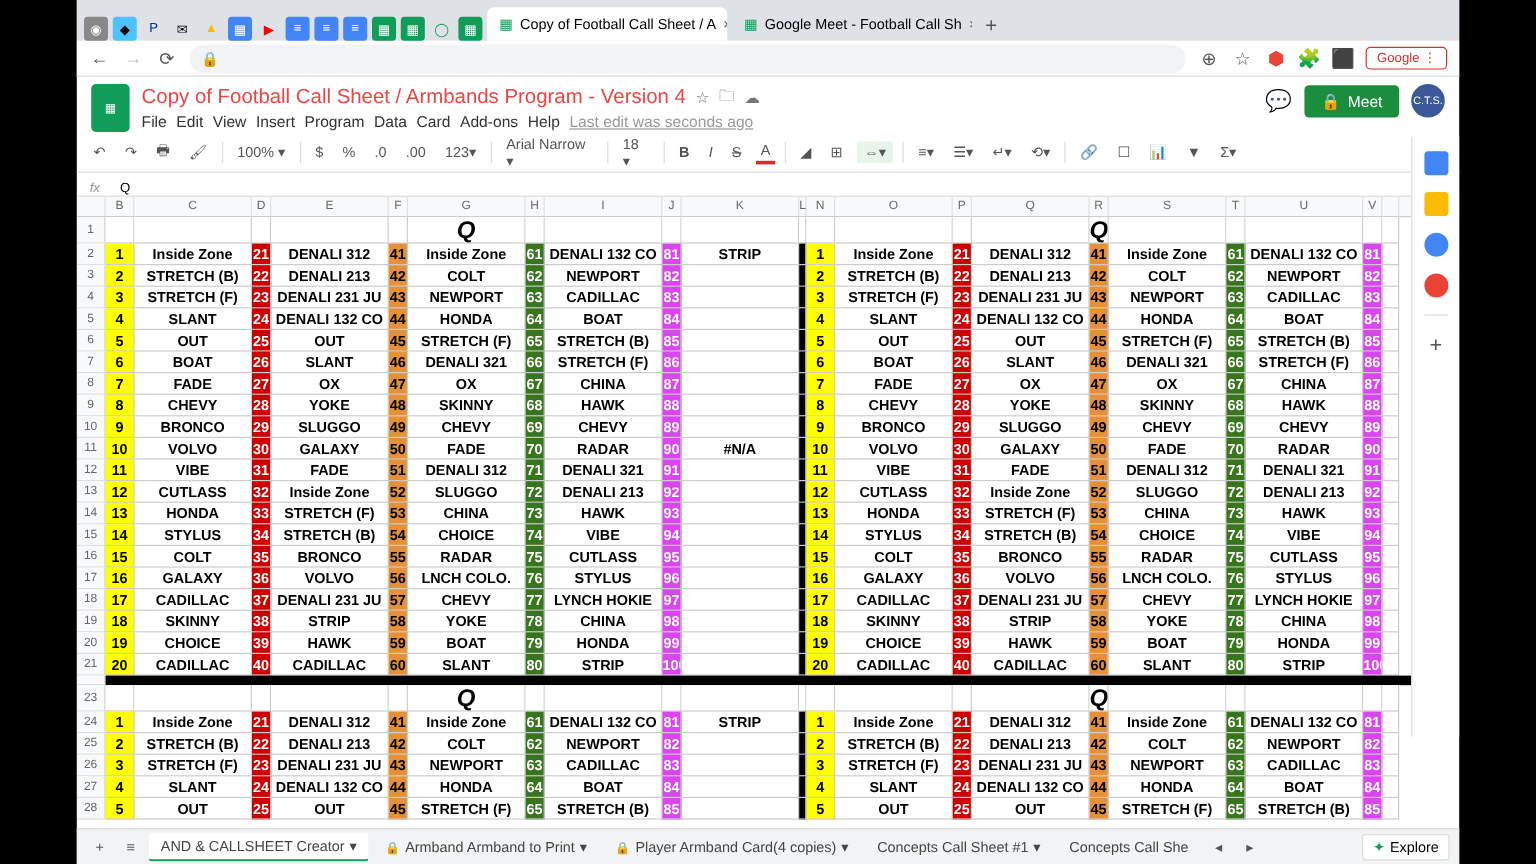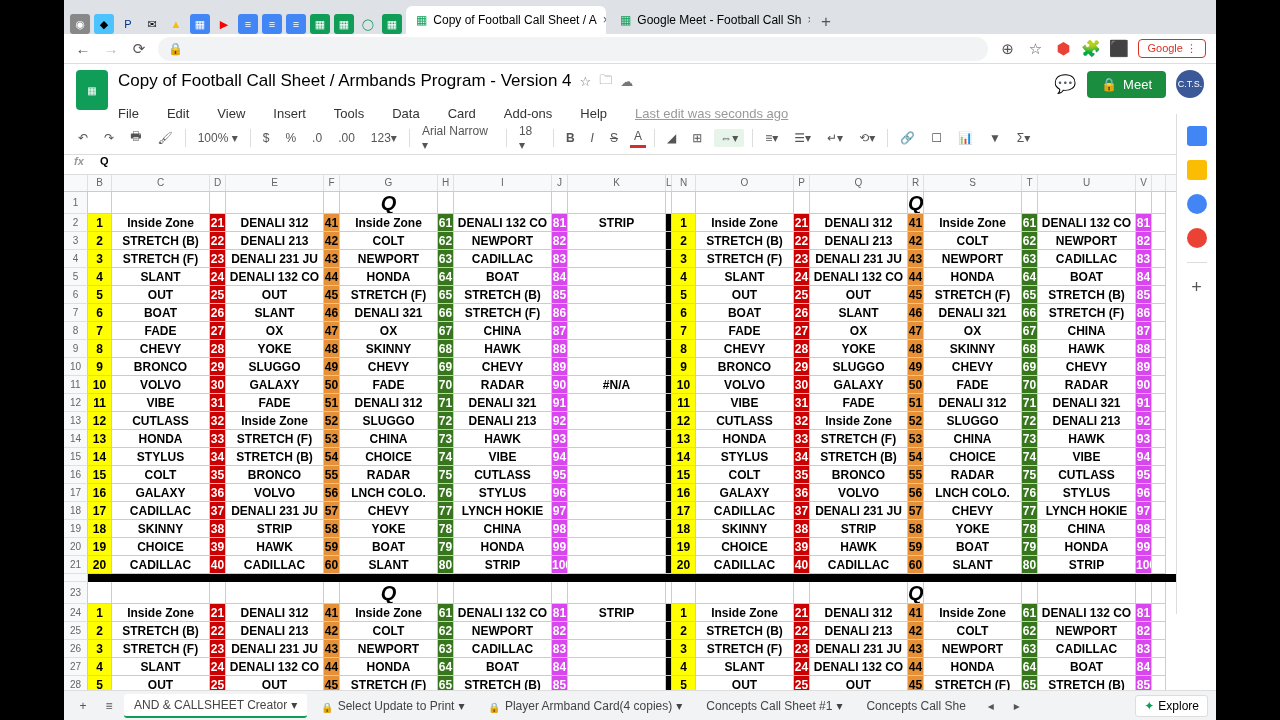"Copy of Football Call Sheet / Armbands" .doc-title { color: #000000 -> #ef4444 }
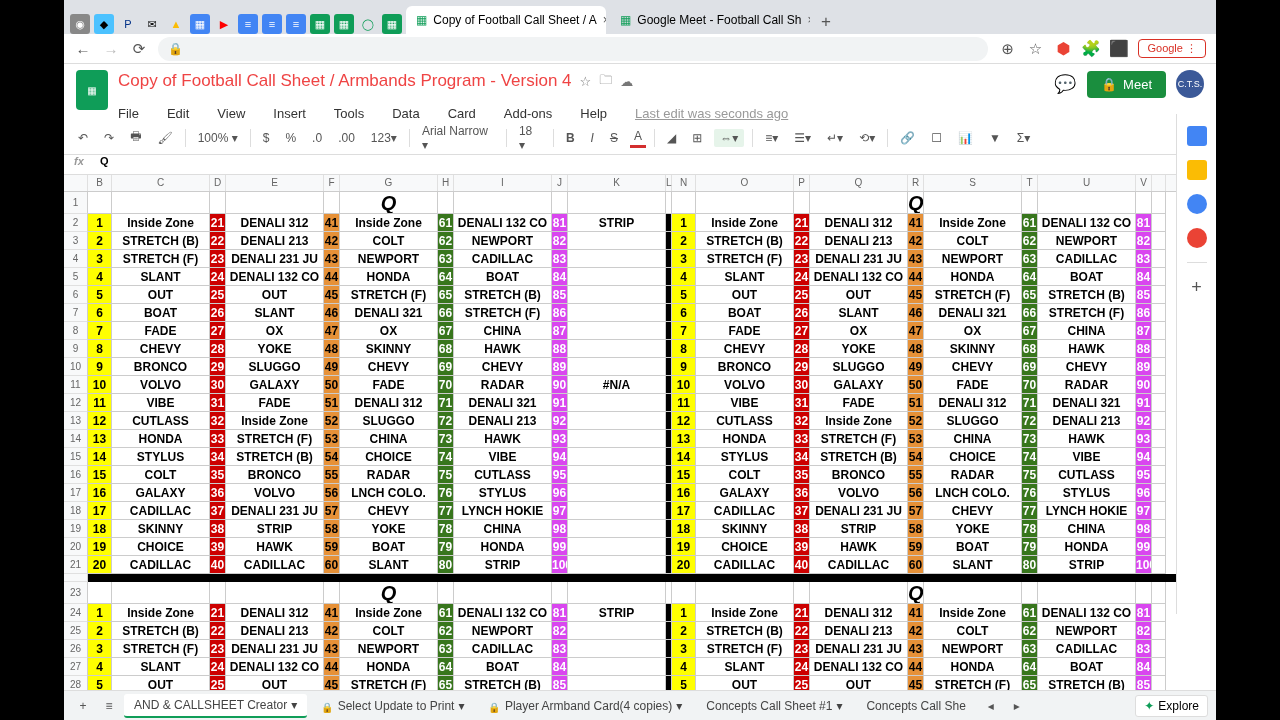"File" .menubar { gap: 28px -> 8px; margin-top: 14px -> 2px }
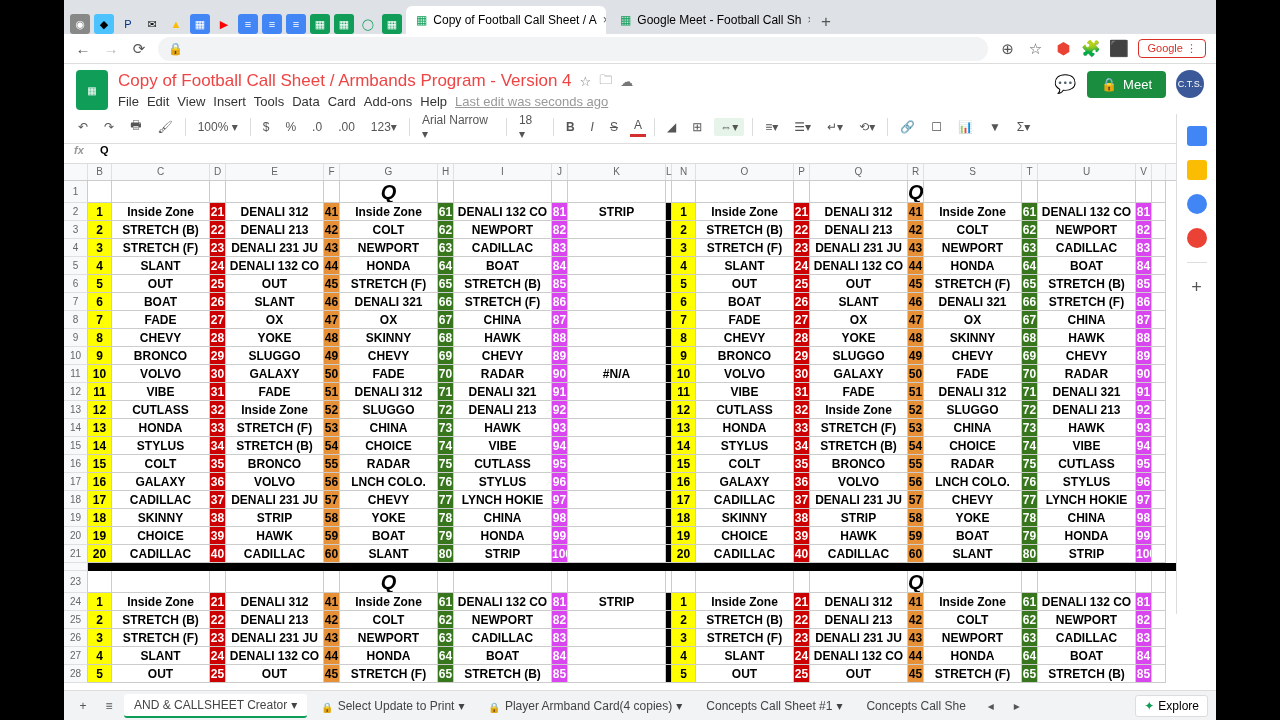"Tools" span { text: Tools -> Program }
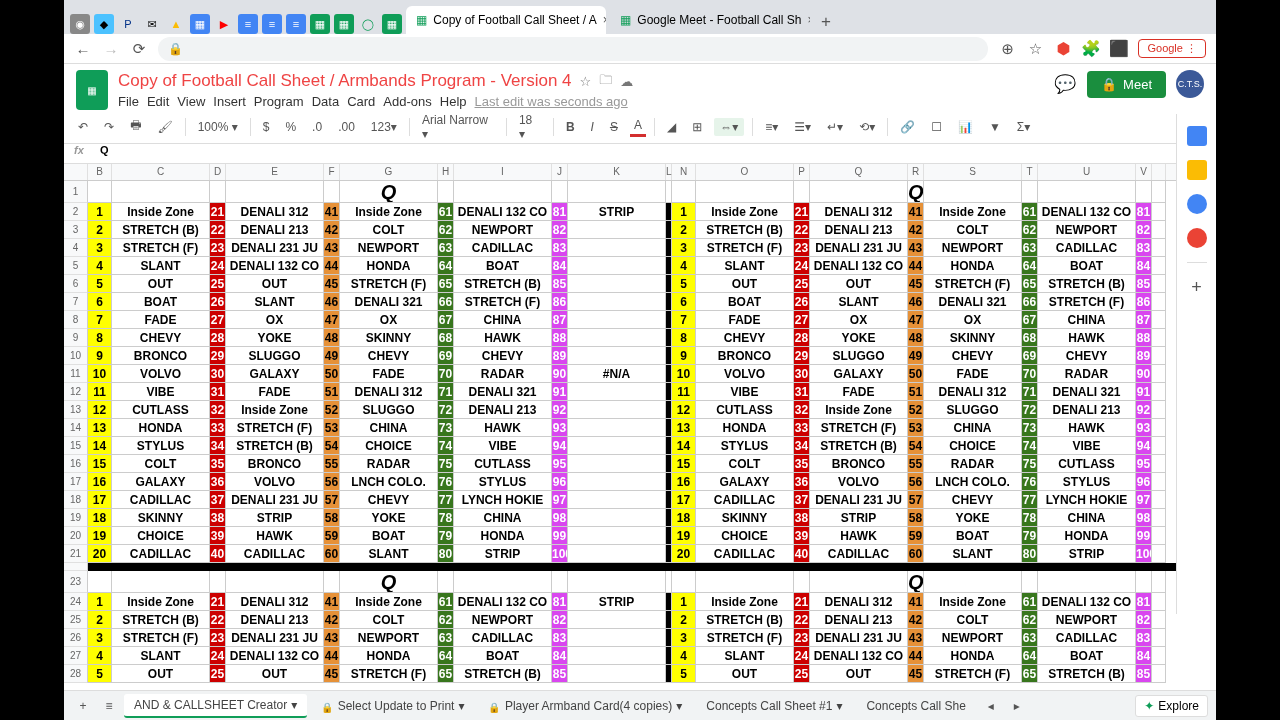"fx" .fx-row { align-items: flex-start -> flex-end; font-weight: bold -> none }
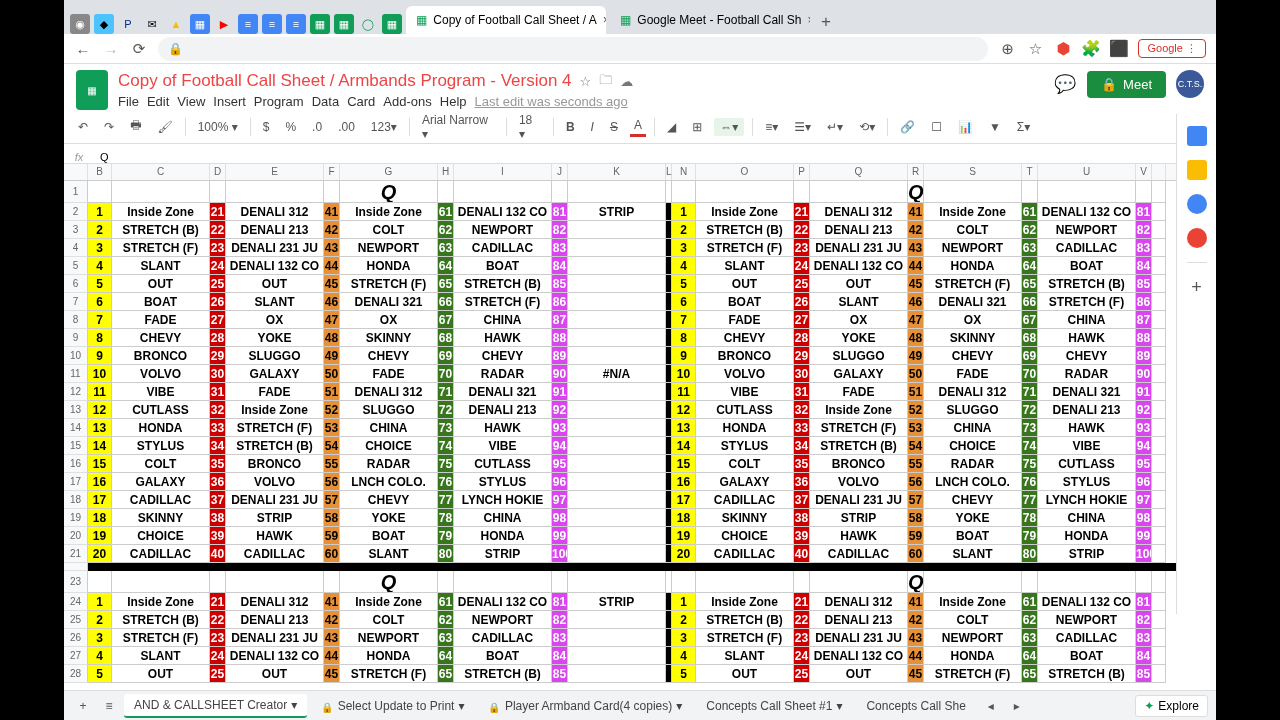"Select Update to Print" span { text: Select Update -> Armband Armband }
